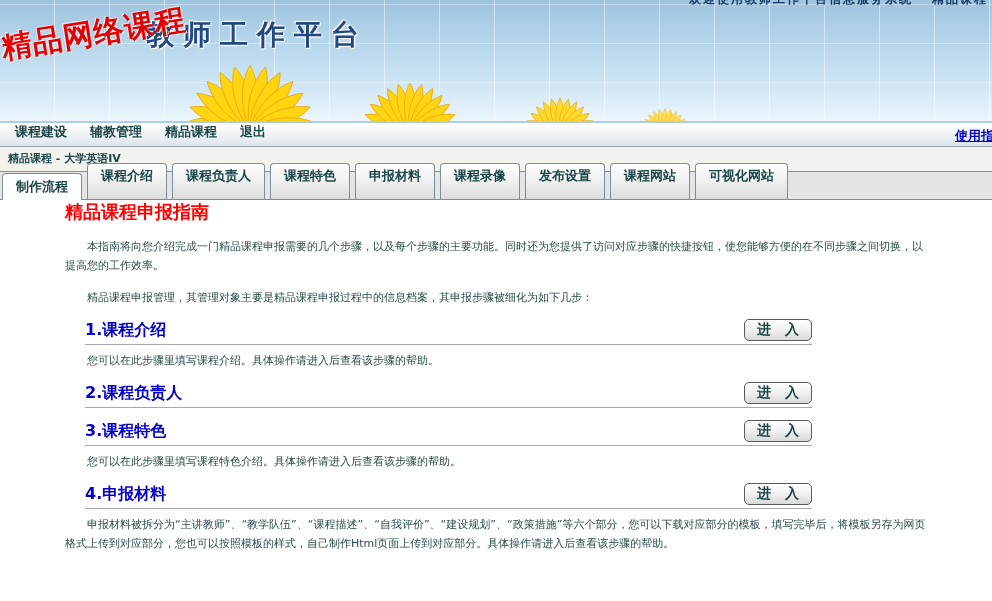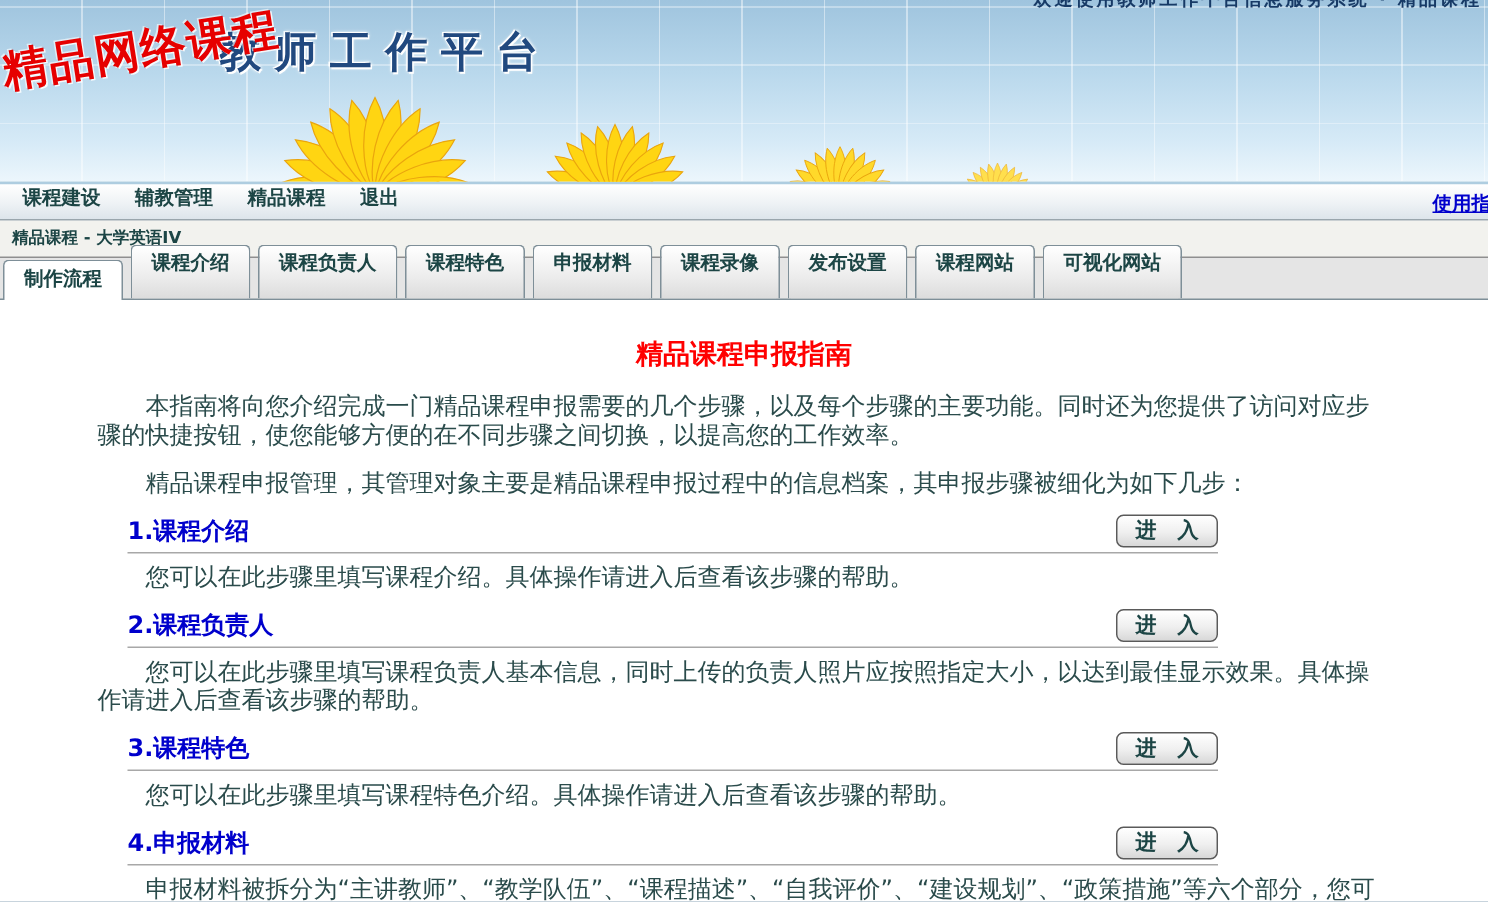"精品课程申报指南" .main-title { margin-top: 24px -> none; text-align: center -> none }
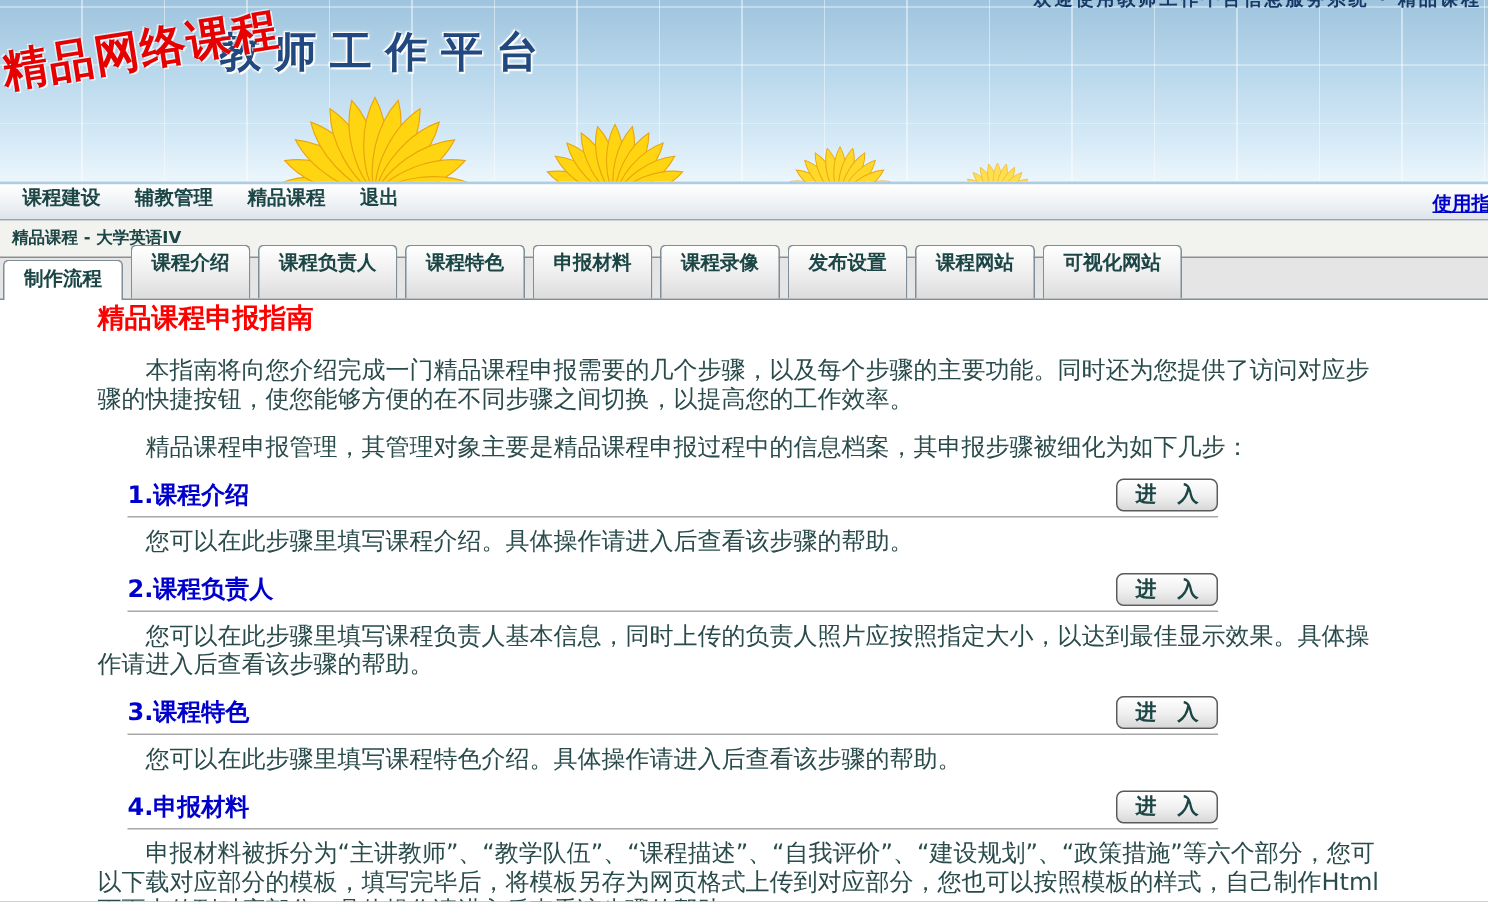"本指南将向您介绍完成一门精品课程申报需要的几个步骤，以及每个步骤的主要功能。同时" .para { font-size: 16px -> 11px }
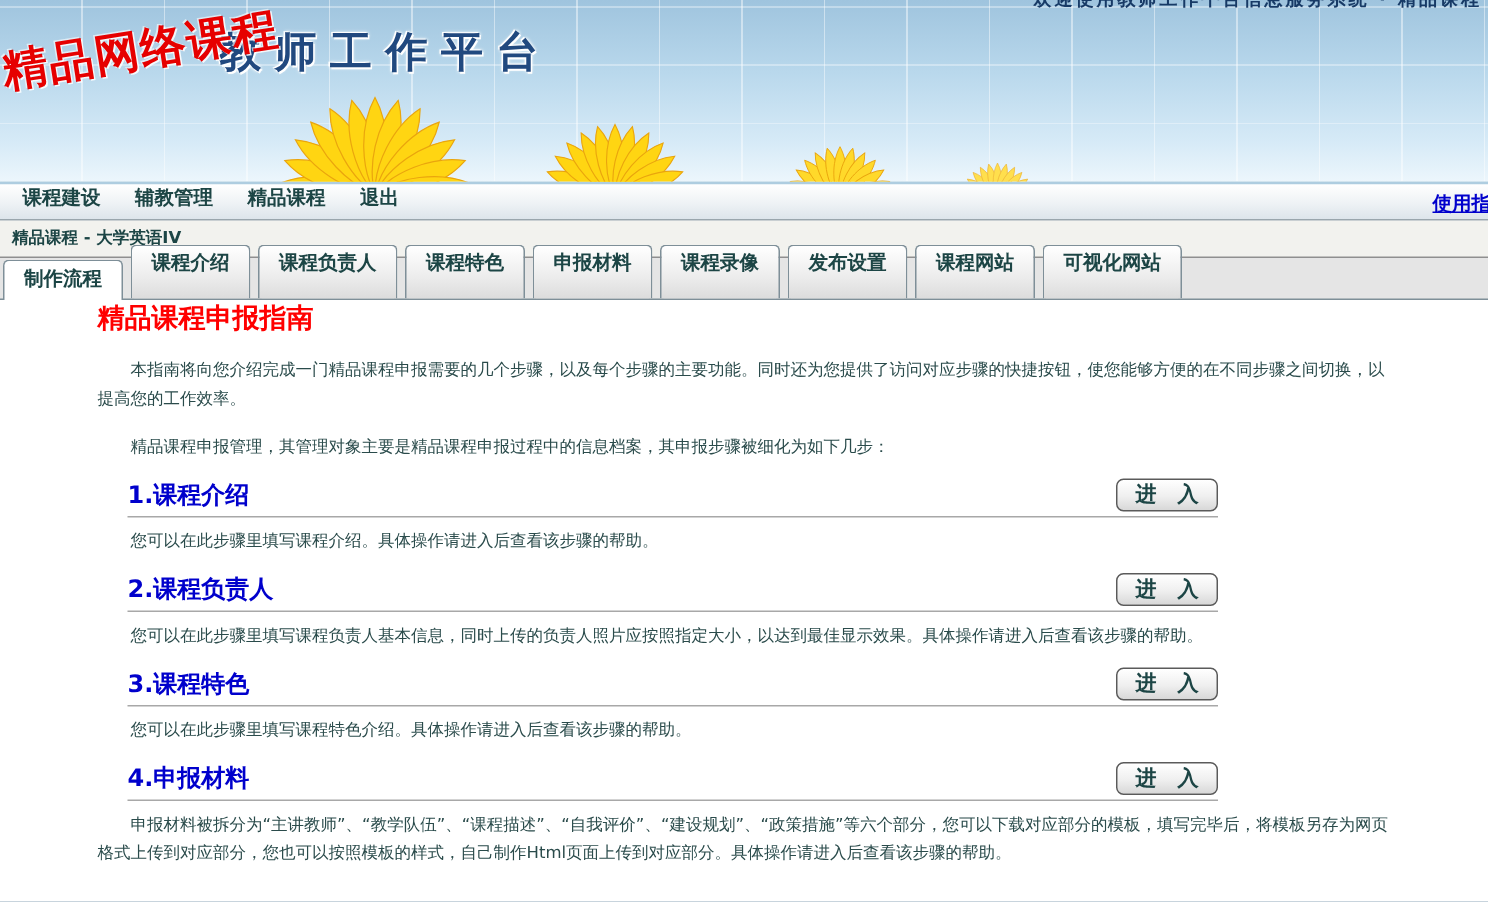"您可以在此步骤里填写课程负责人基本信息，同时上传的负责人照片应按照指定大小，以达" p.para { html: <p>您可以在此步骤里填写课程负责人基本信息，同时上传的负责人照片应按照指定大小，以达到最佳显示效果。具体操作请进入后查看该步骤的帮助。</p> -> none }
